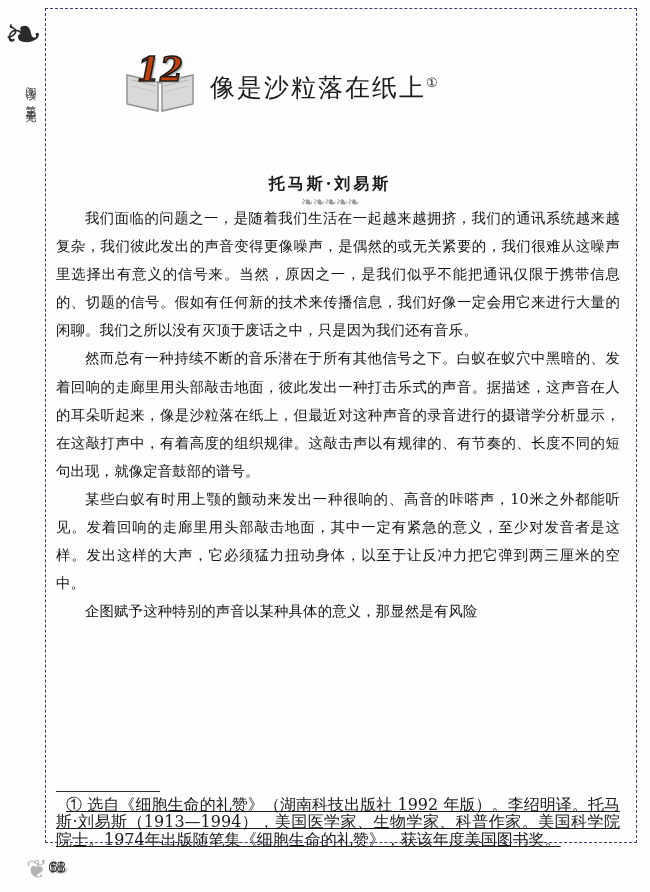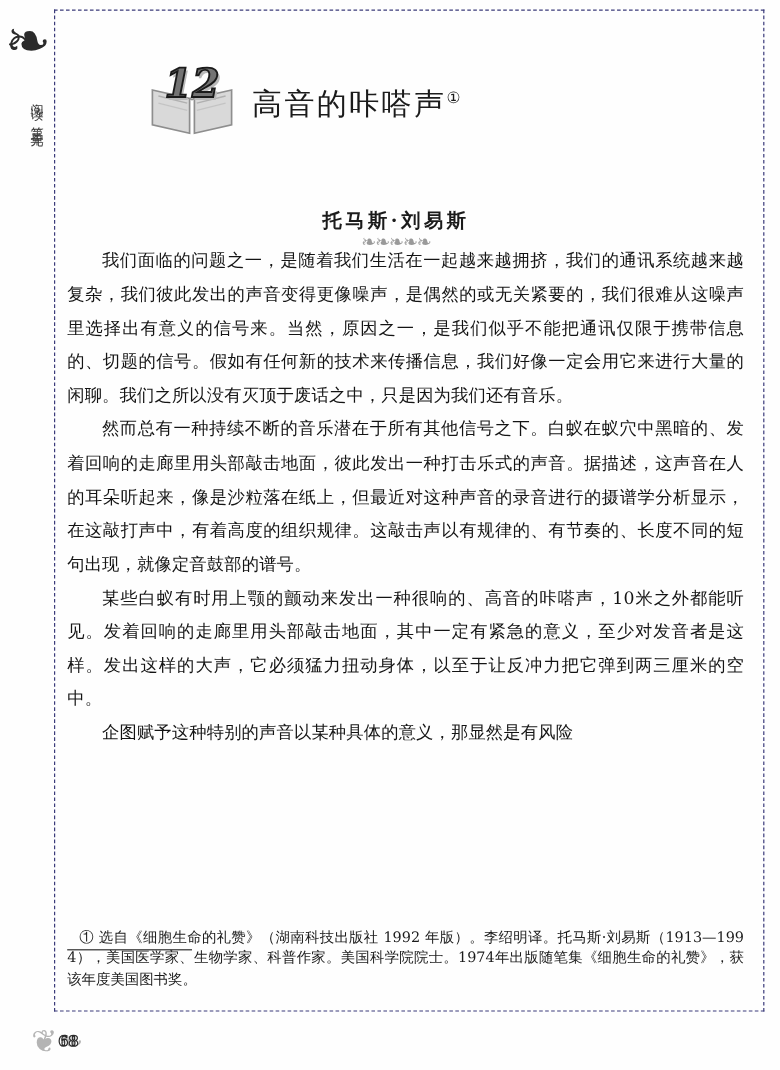"12" #chapter-number { color: #737373 -> #c2410c }
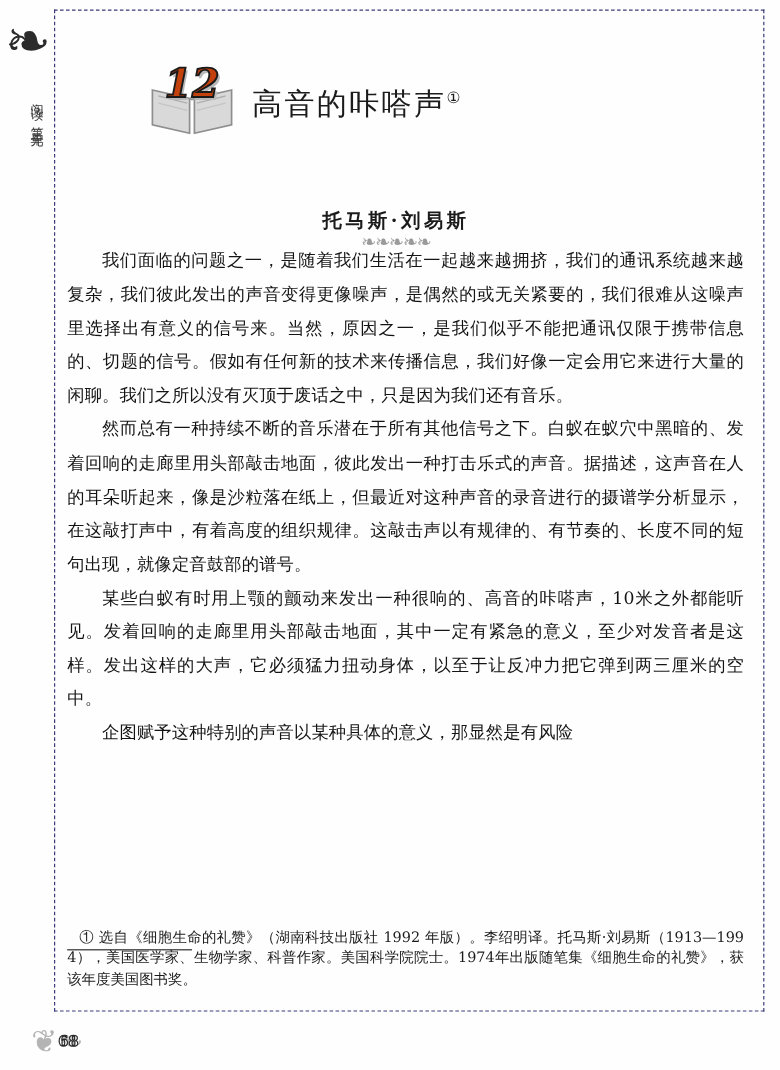"高音的咔嗒声" span { text: 高音的咔嗒声 -> 像是沙粒落在纸上 }
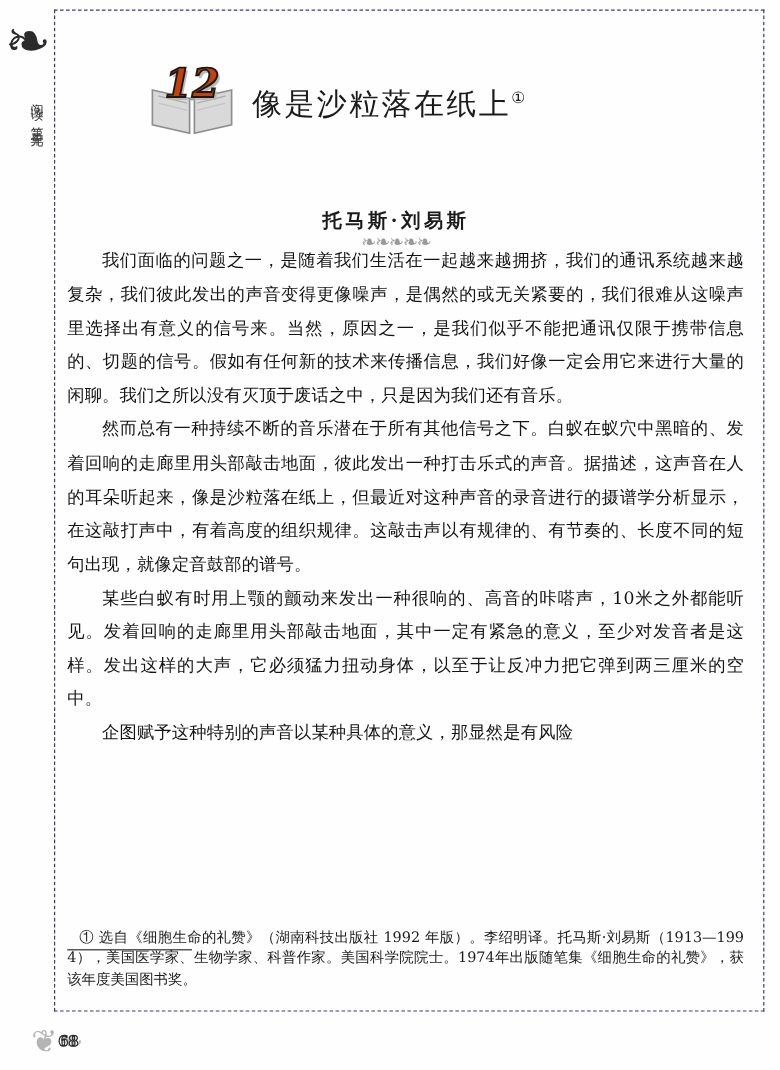"① 选自《细胞生命的礼赞》（湖南科技出版社 1992" #footnote { font-size: 12px -> 16px; text-decoration: none -> underline; top: 773px -> 796px }
